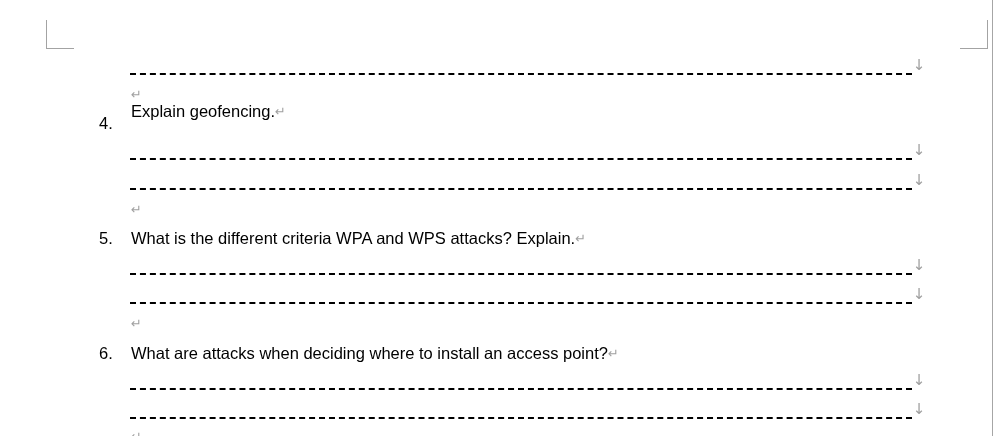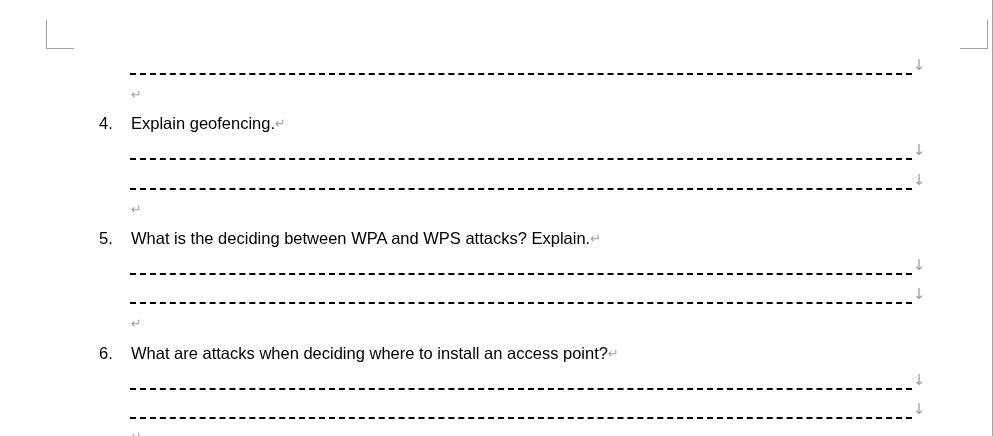"Explain geofencing.↵" div.q-text { top: 113px -> 101px }
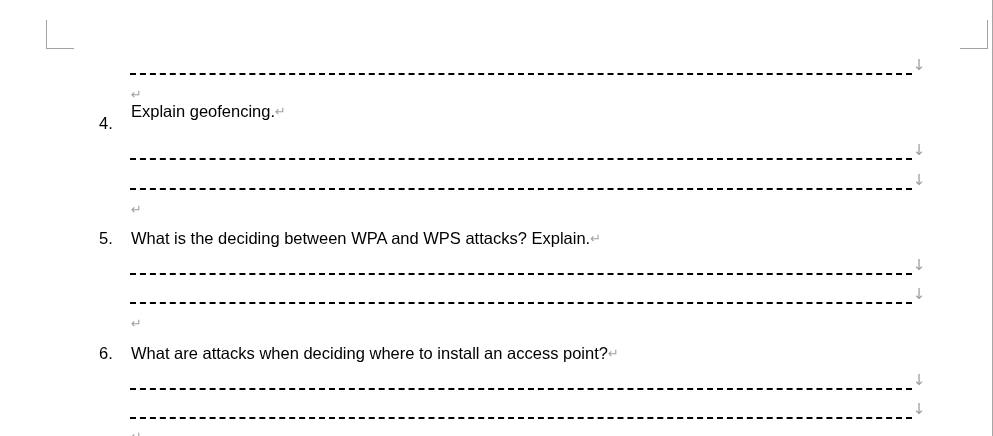"What is the deciding between" span { text: deciding between -> different criteria }
